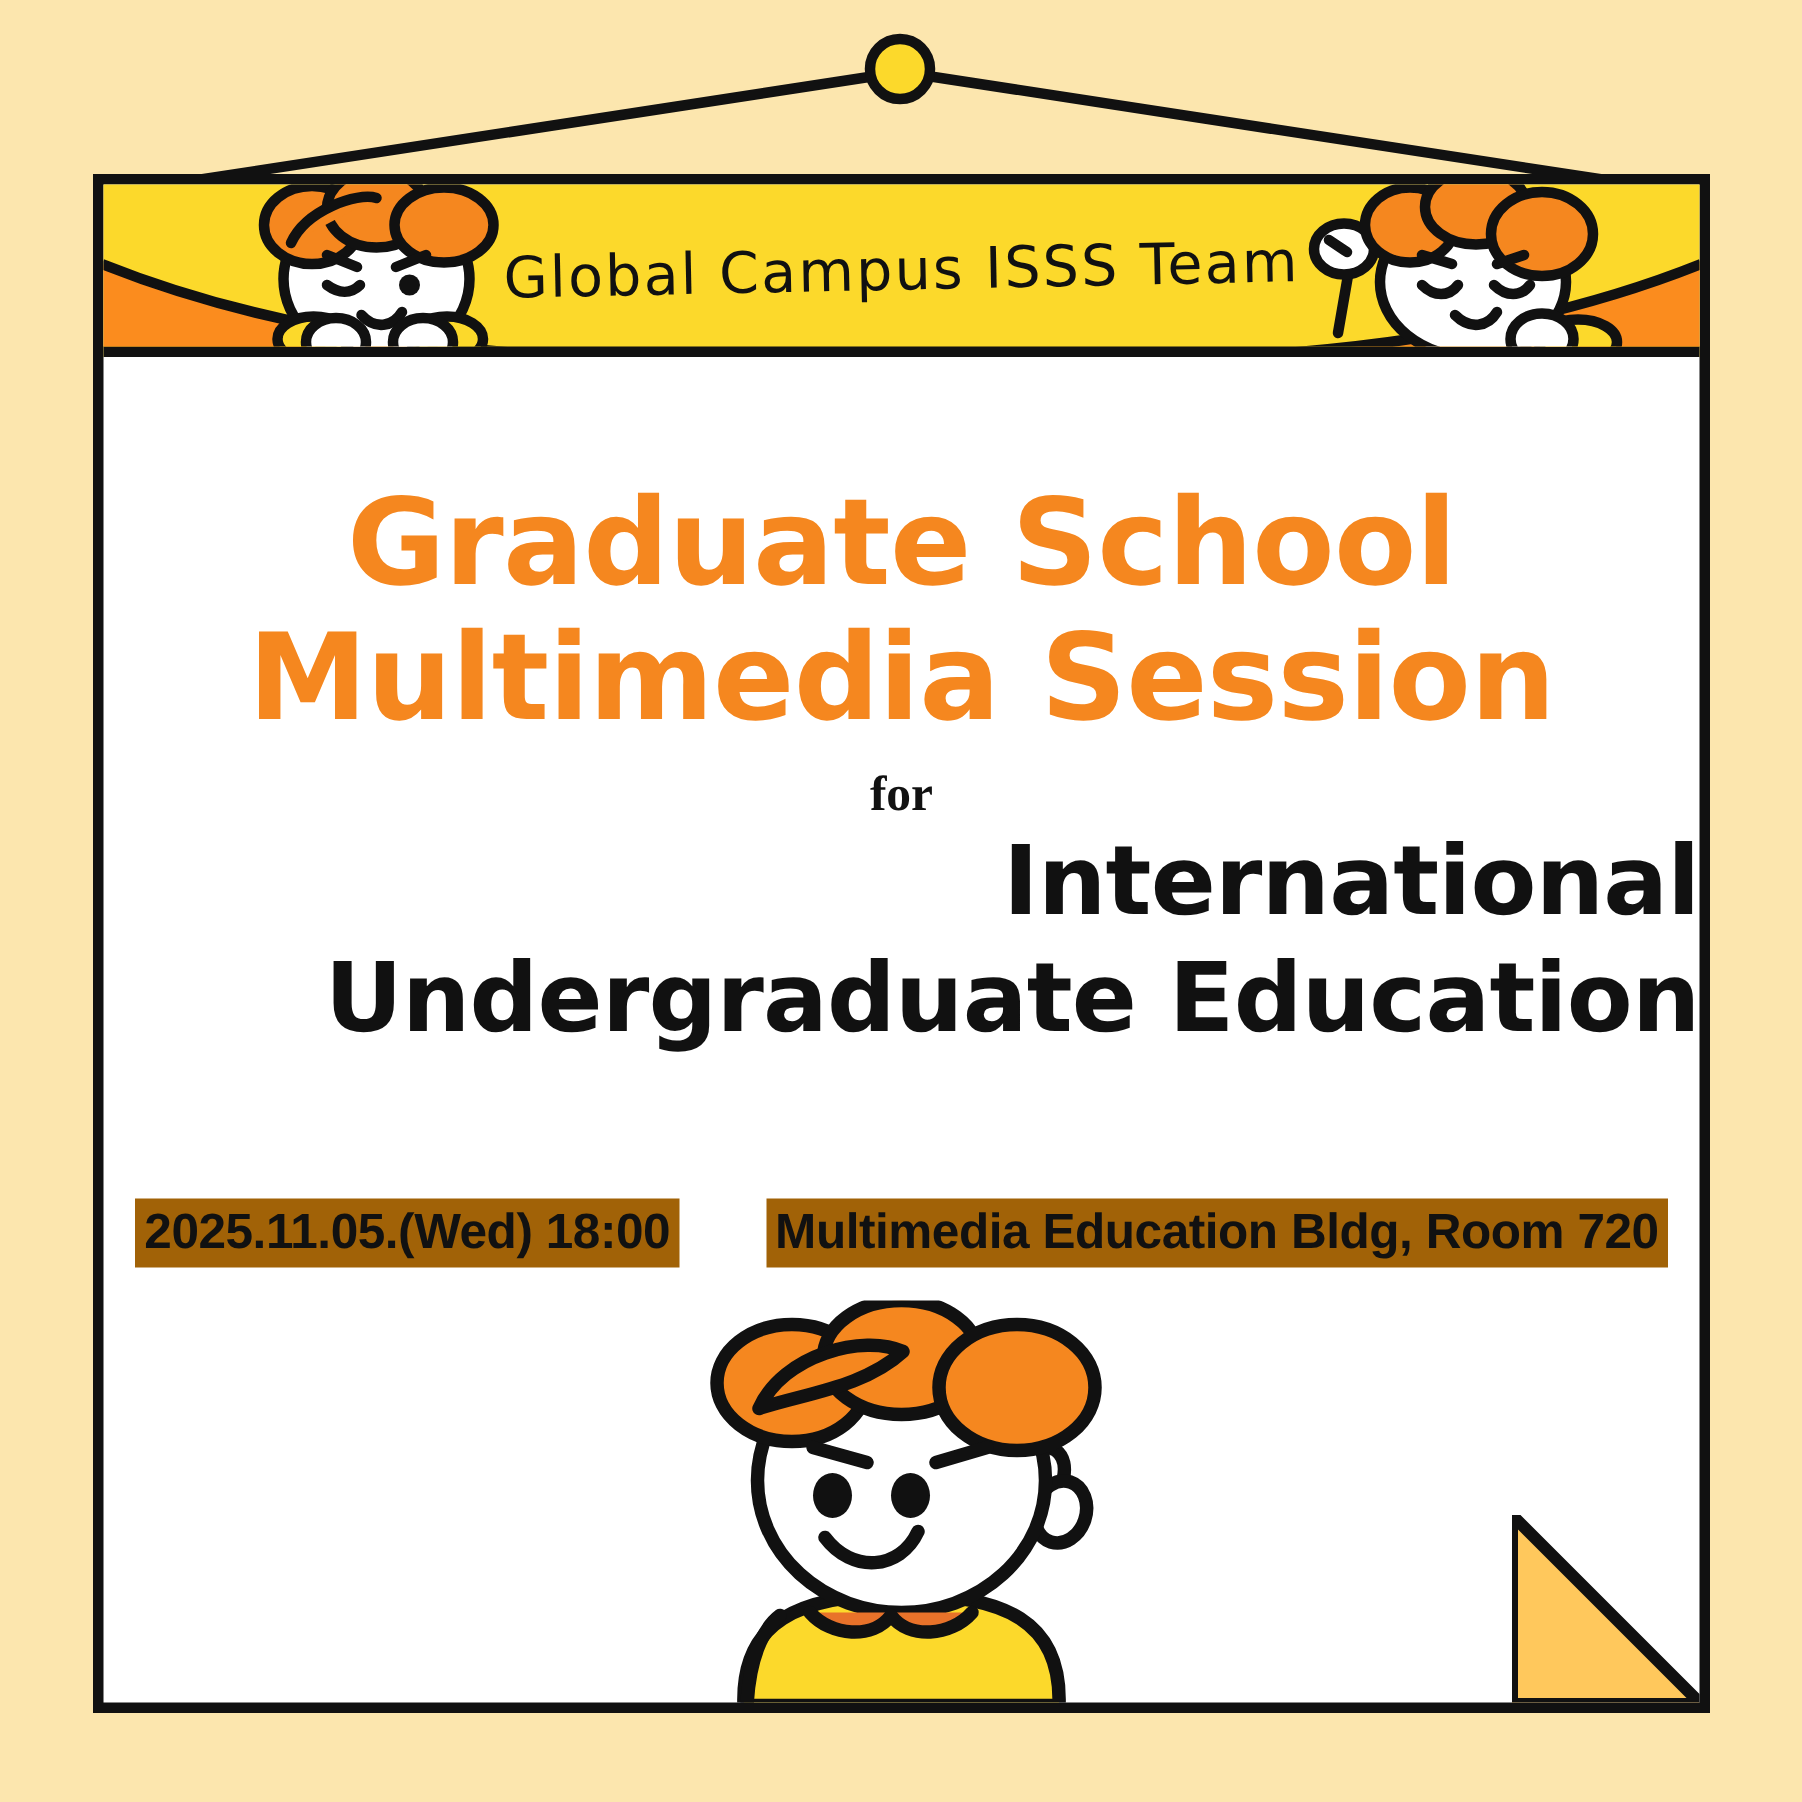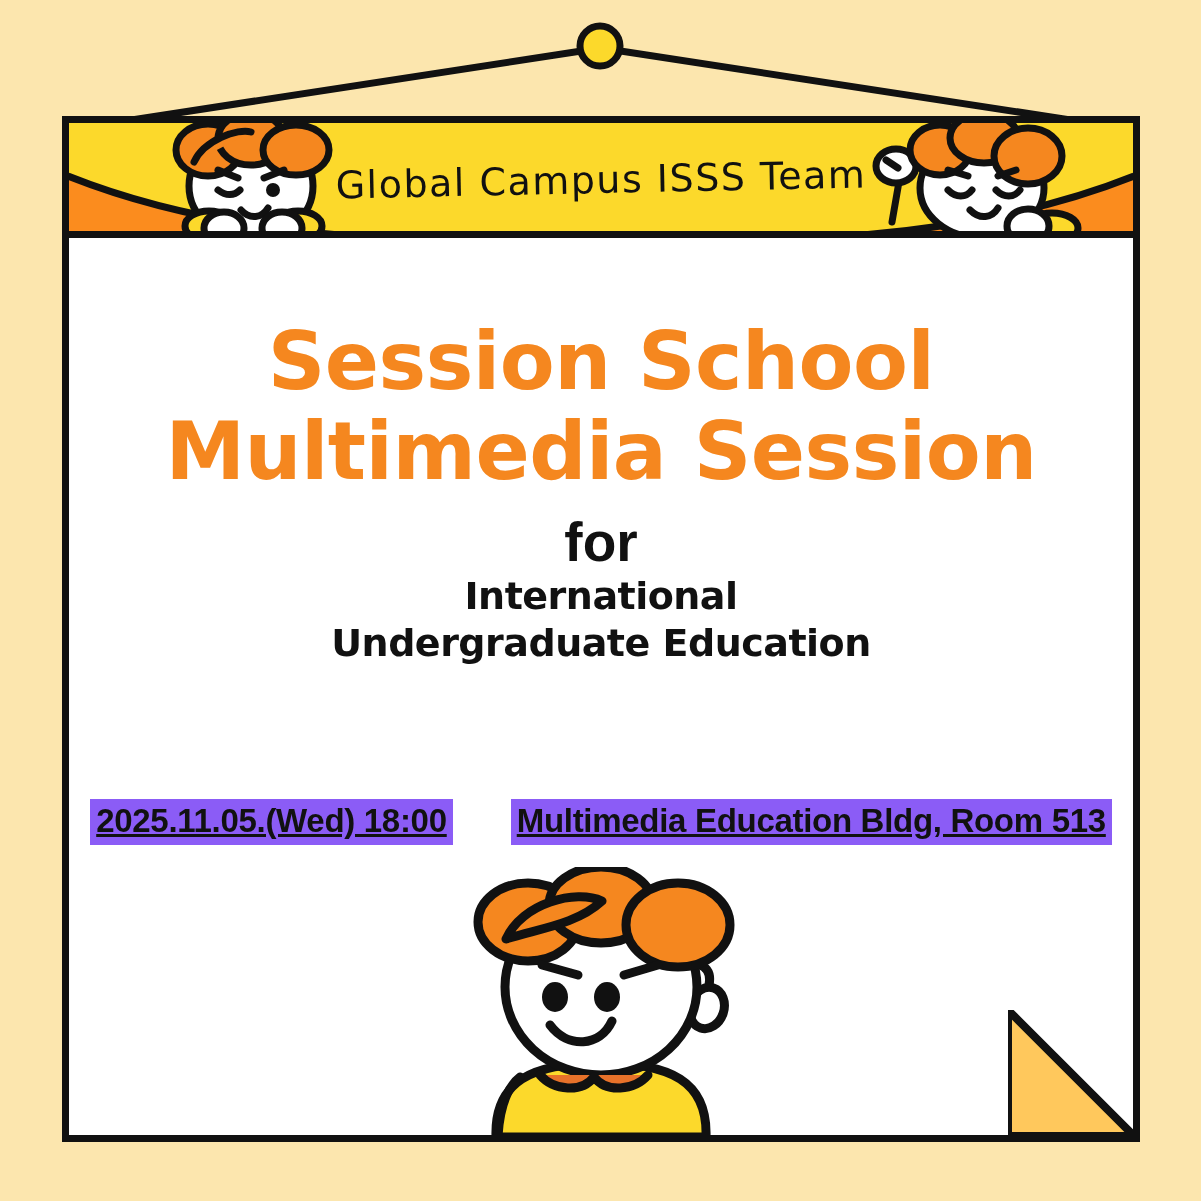"Session School" div.title-line { text: Session -> Graduate }
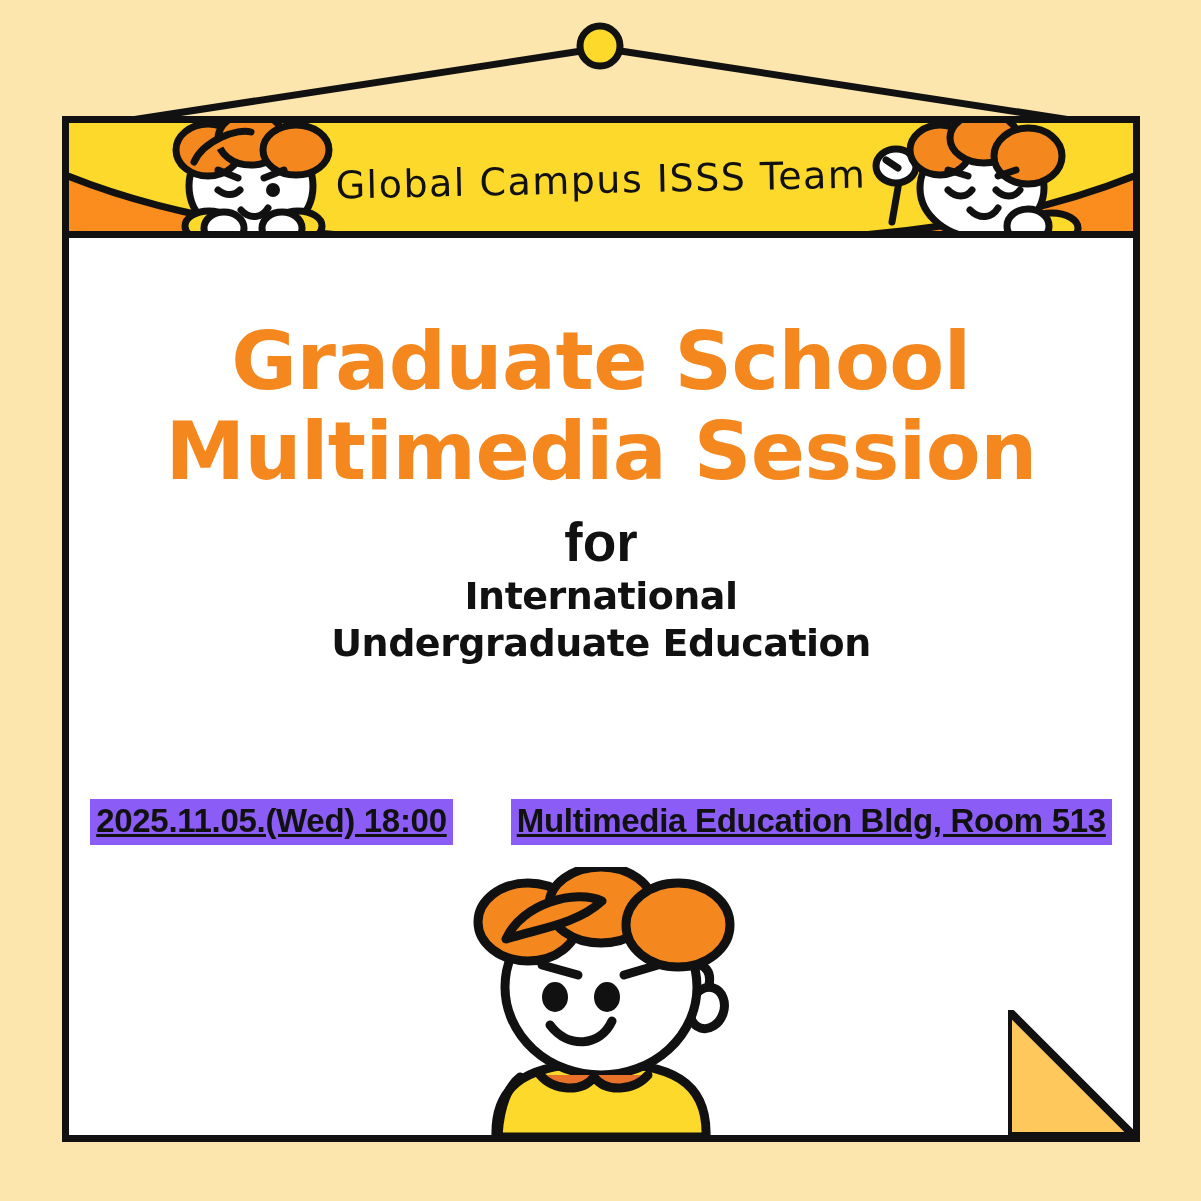"for" .sub-for { font-family: Liberation Sans, sans-serif -> Liberation Serif, serif; font-size: 55px -> 33px }
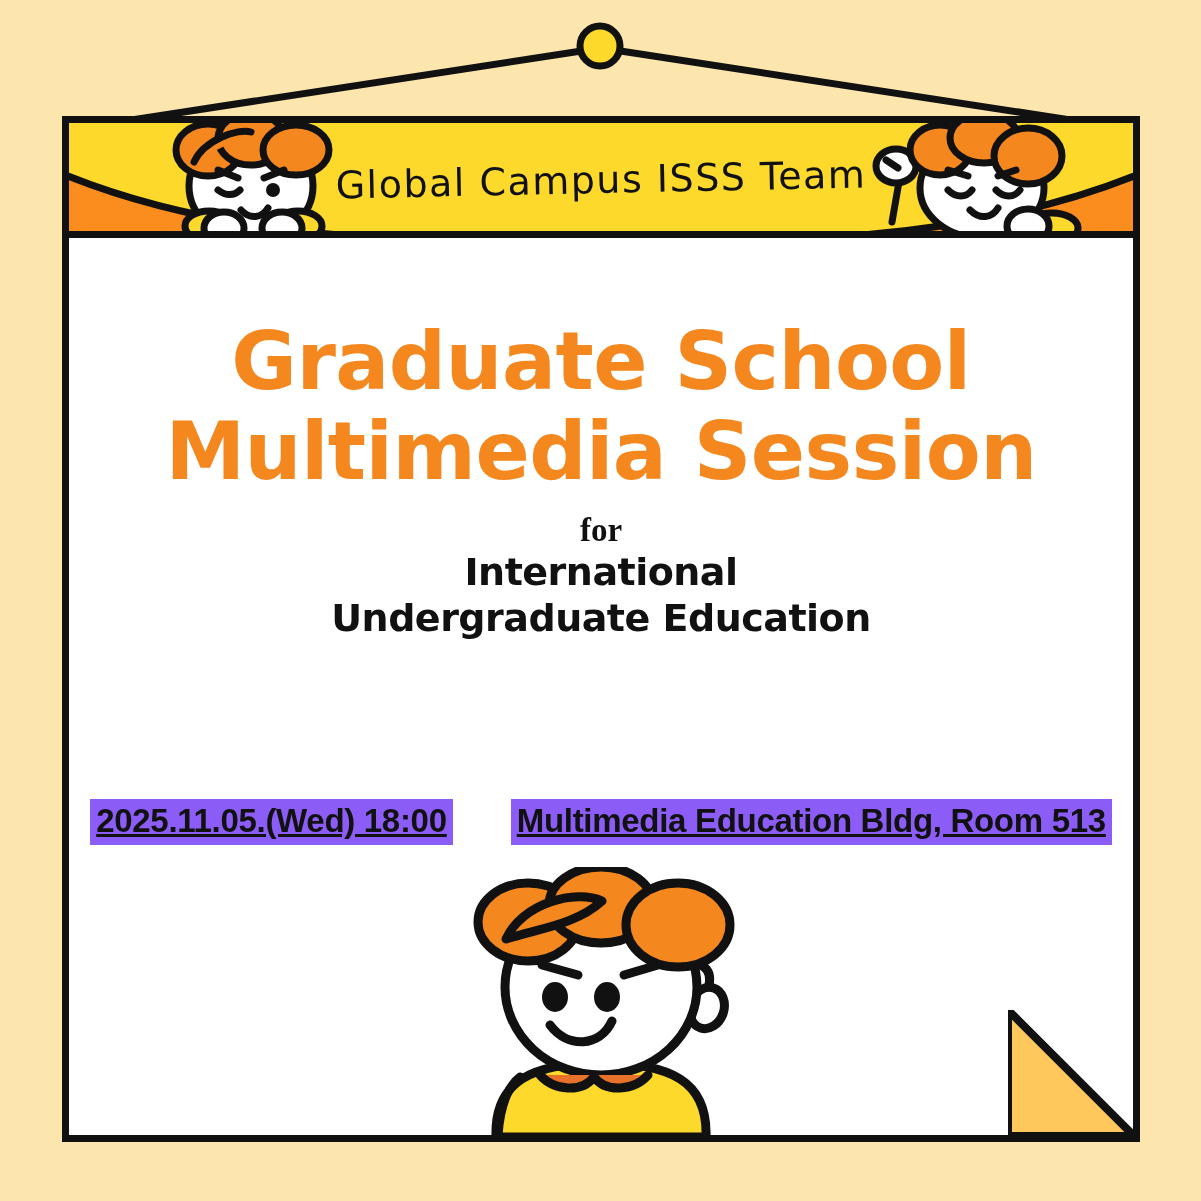"International" .sub-line { font-size: 38px -> 64px; text-align: none -> right }
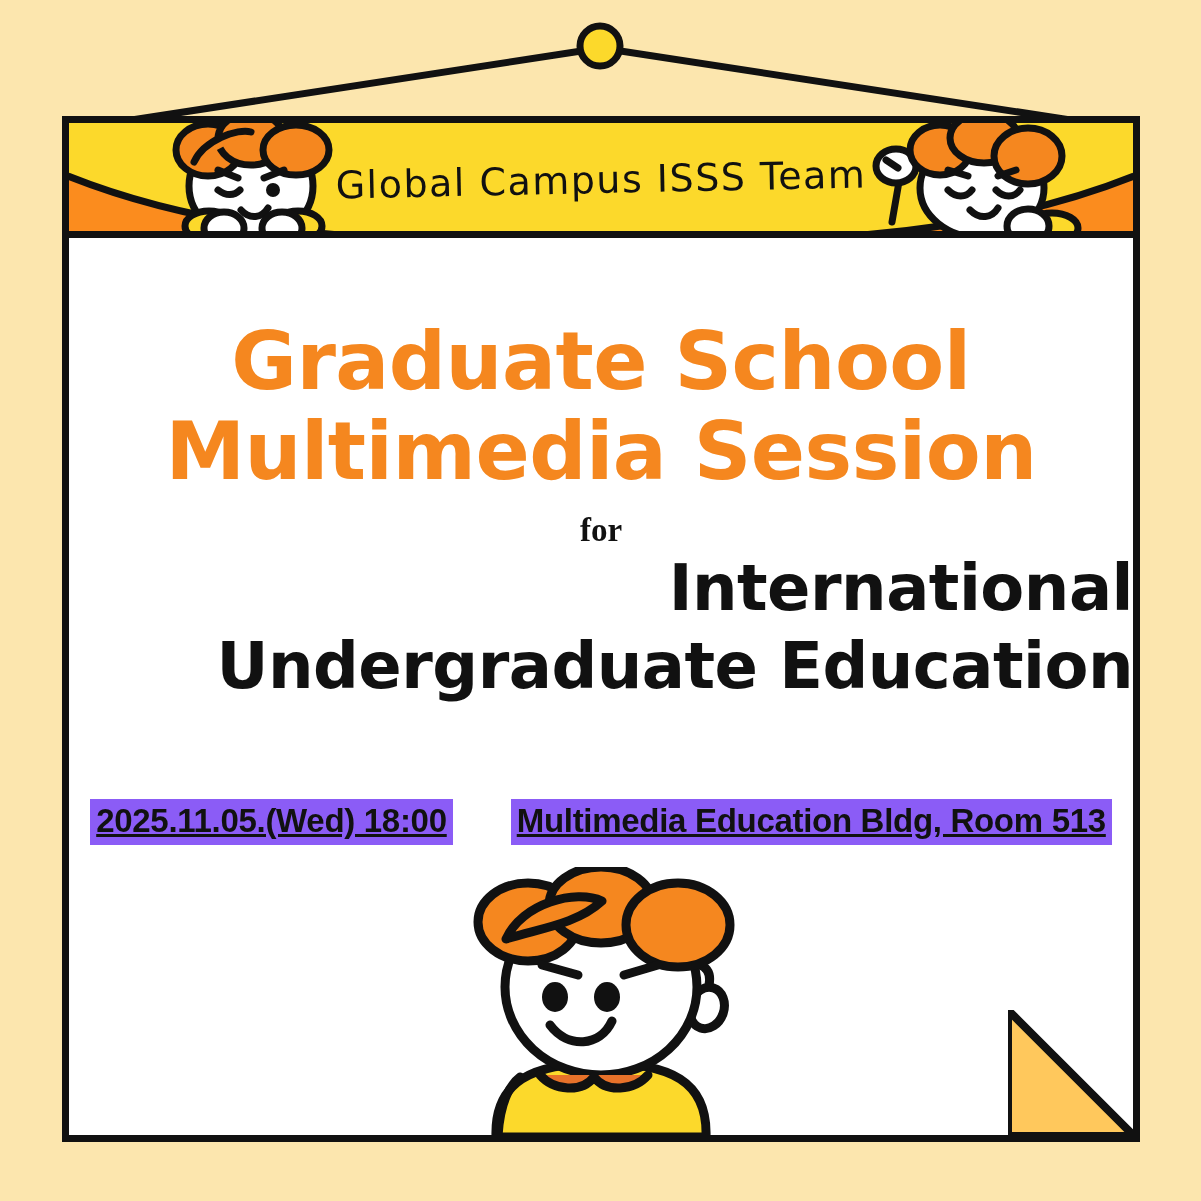"2025.11.05.(Wed) 18:00" .info-chip { background: #8b5cf6 -> #a16207; text-decoration: underline -> none }
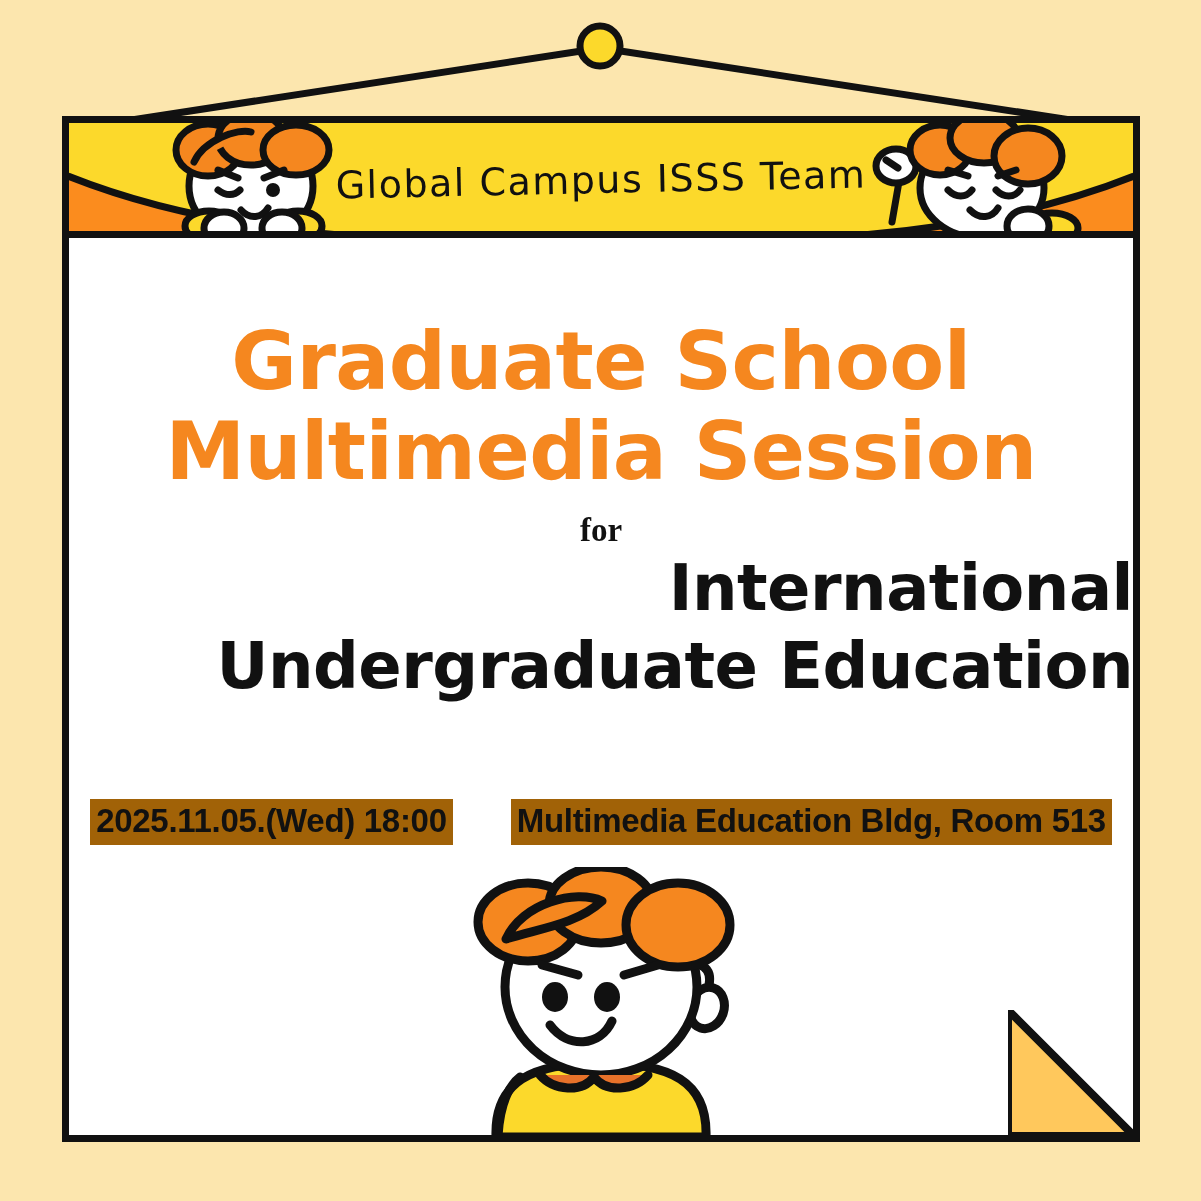"Multimedia Education Bldg, Room 513" div.info-chip { text: 513 -> 720 }
